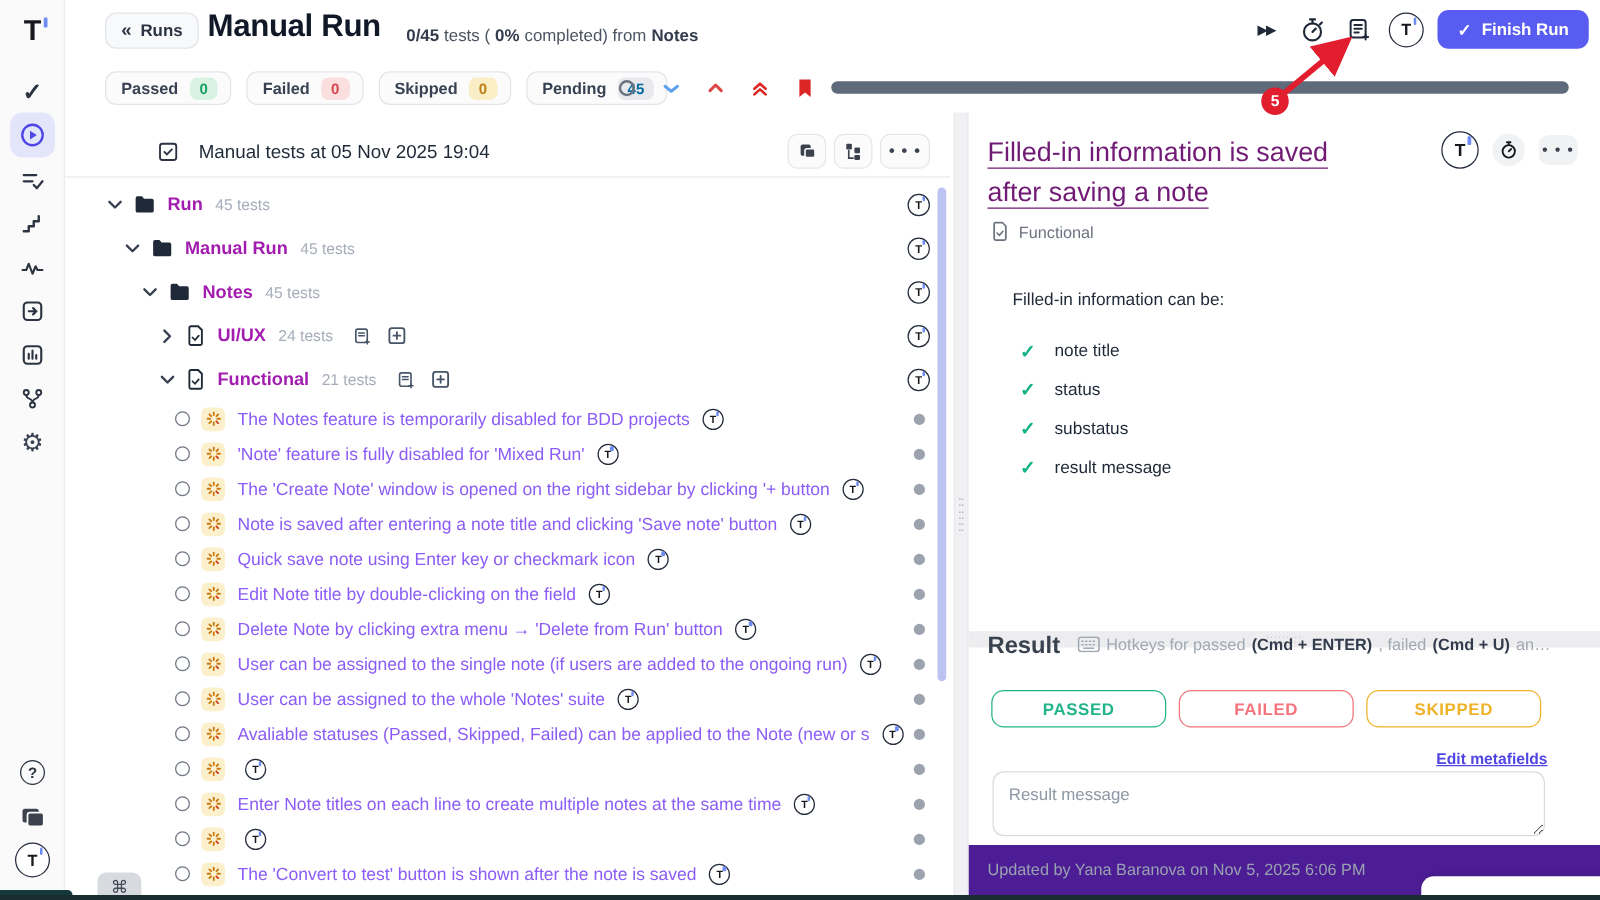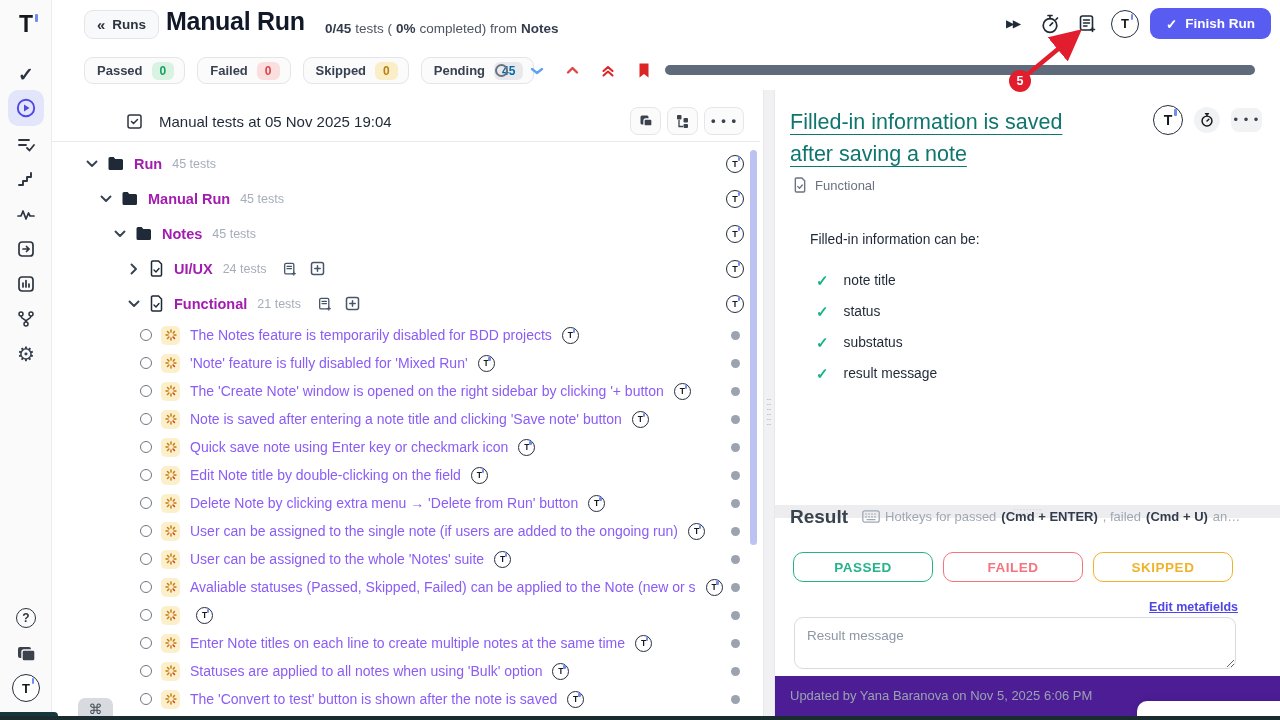"Filled-in information is saved after" .detail-title { color: #0f766e -> #701a75 }
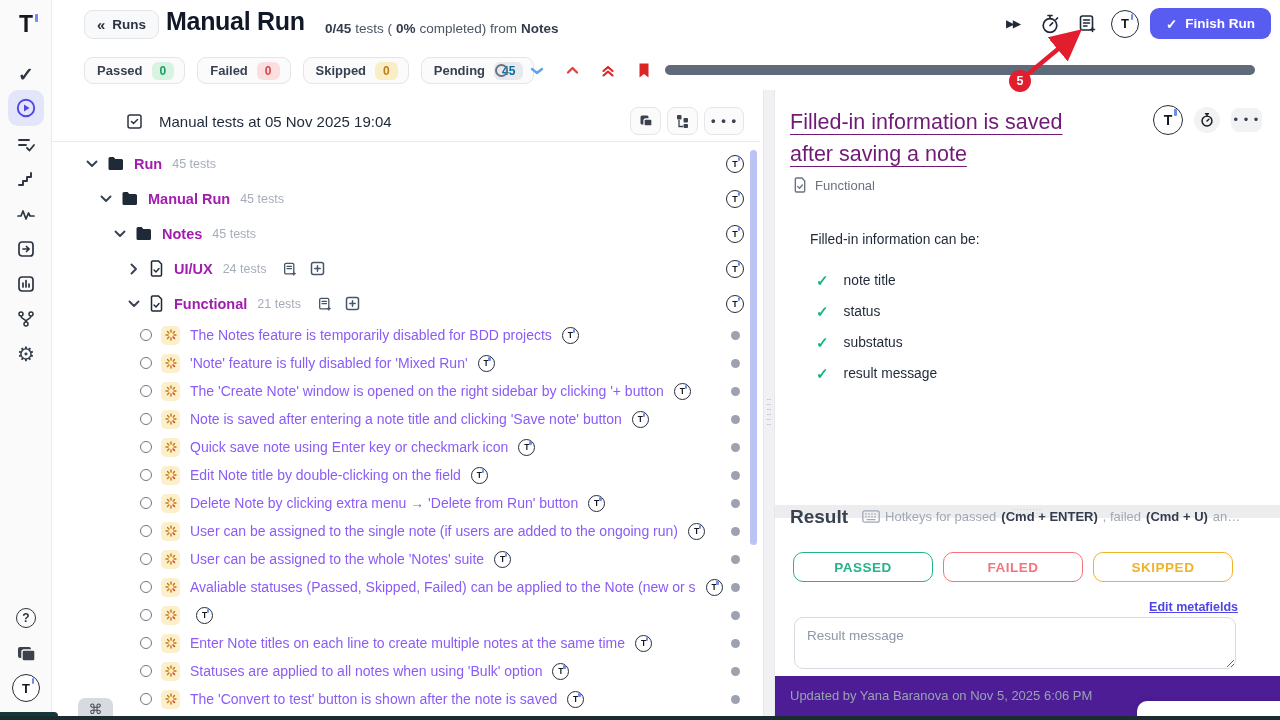"Statuses are applied to all" span.t-title { html: <span>Statuses are applied to all notes when using 'Bulk' option</span> -> none }
